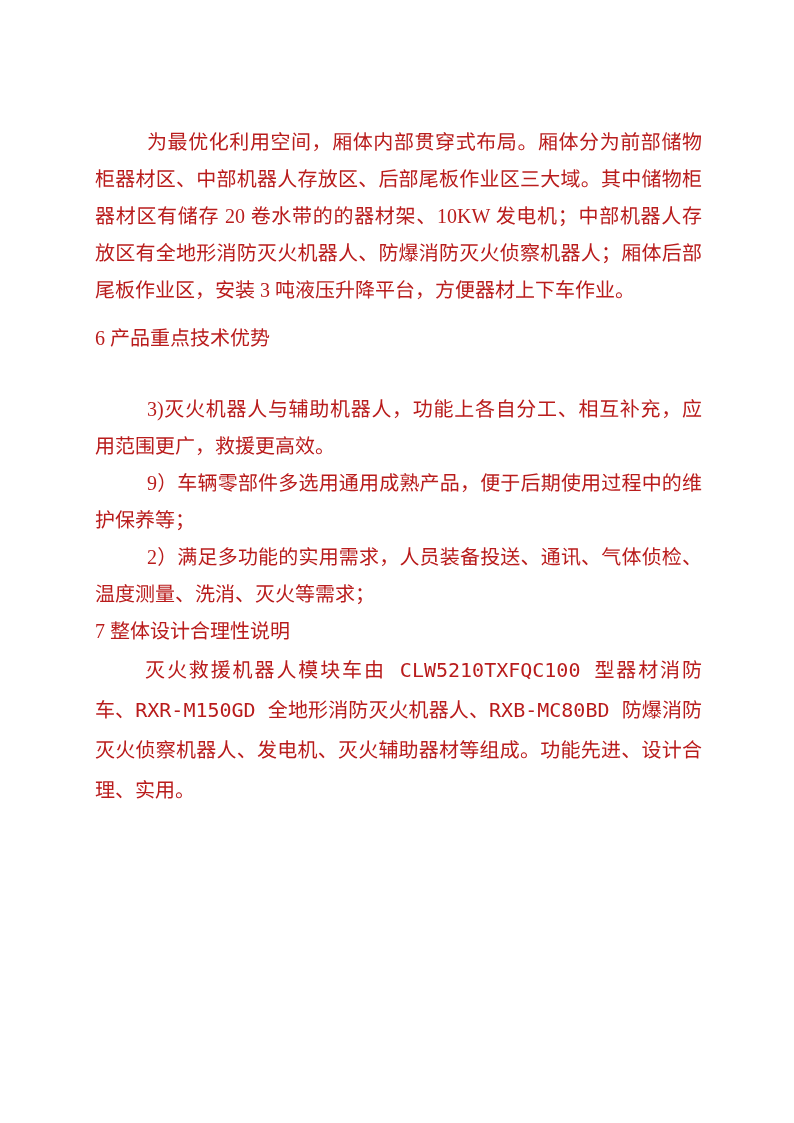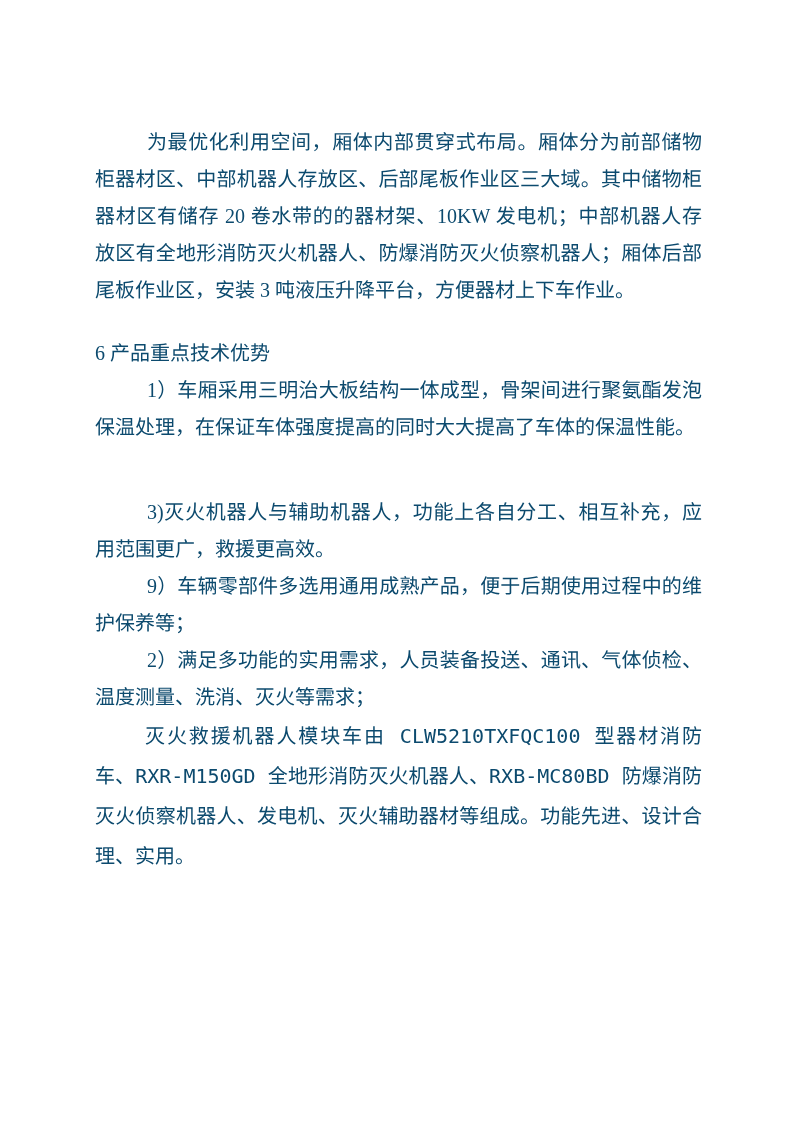"为最优化利用空间，厢体内部贯穿式布局。厢体分为前部储物柜器材区、中部机器人存放区" .page { color: #0c4a6e -> #b91c1c }
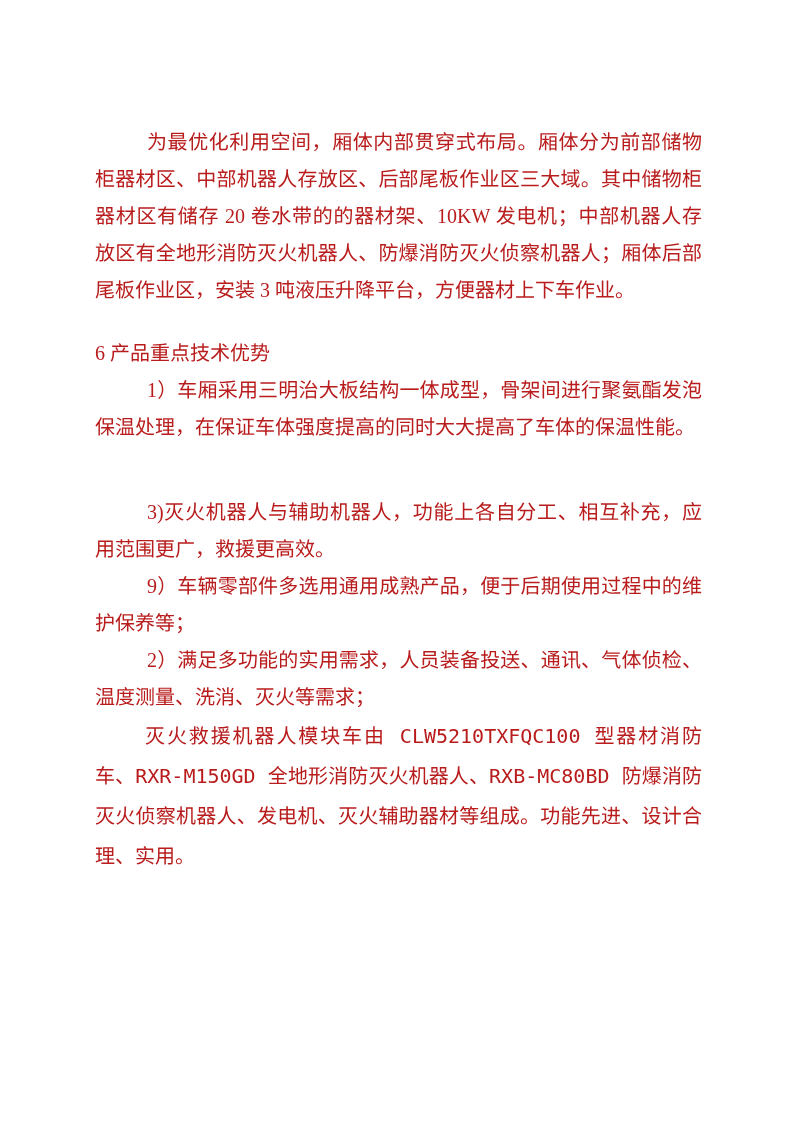"6 产品重点技术优势" .heading-6 { margin-top: 26px -> 11px }
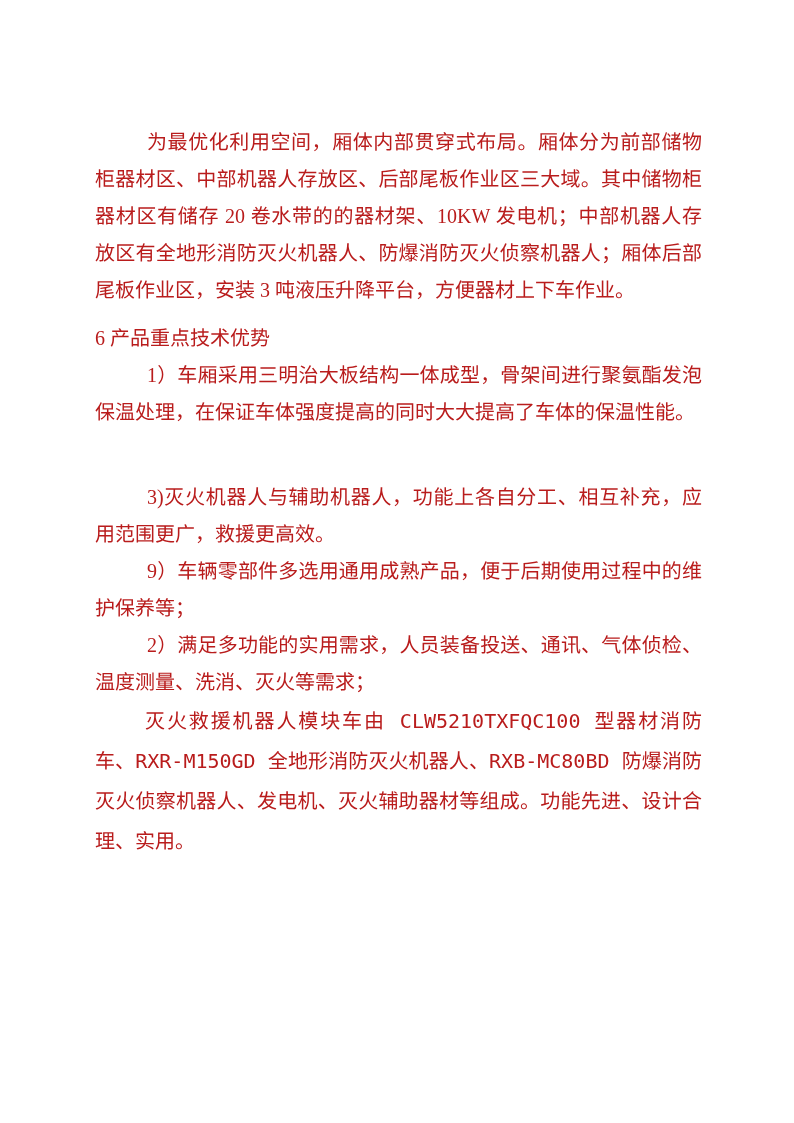"1）车厢采用三明治大板结构一体成型，骨架间进行聚氨酯发泡保温处理，在保证车体强度" p.para { html: <p>1）车厢采用三明治大板结构一体成型，骨架间进行聚氨酯发泡保温处理，在保证车体强度提高的同时大大提高了车体的保温性能。</p> -> none }
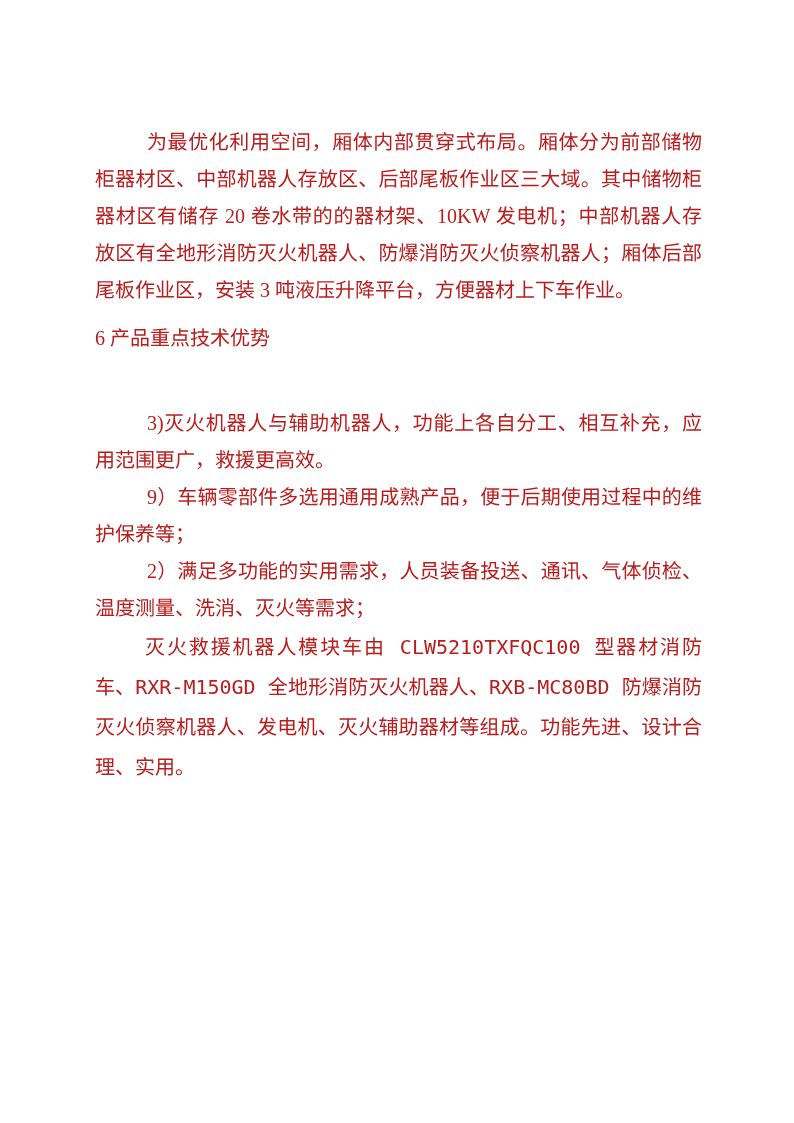"3)灭火机器人与辅助机器人，功能上各自分工、相互补充，应用范围更广，救援更高效。" .gap-before { margin-top: 48px -> 34px }
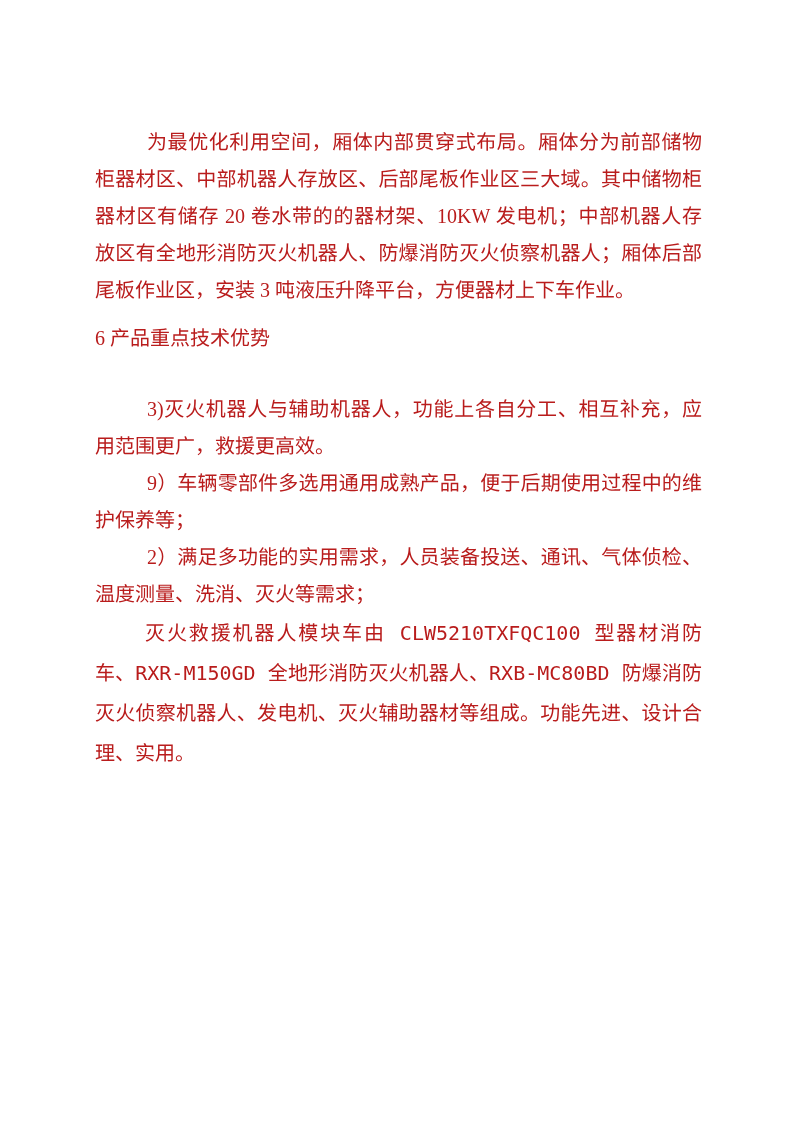"7 整体设计合理性说明" h2.heading { html: none -> <h2>7 整体设计合理性说明</h2> }
